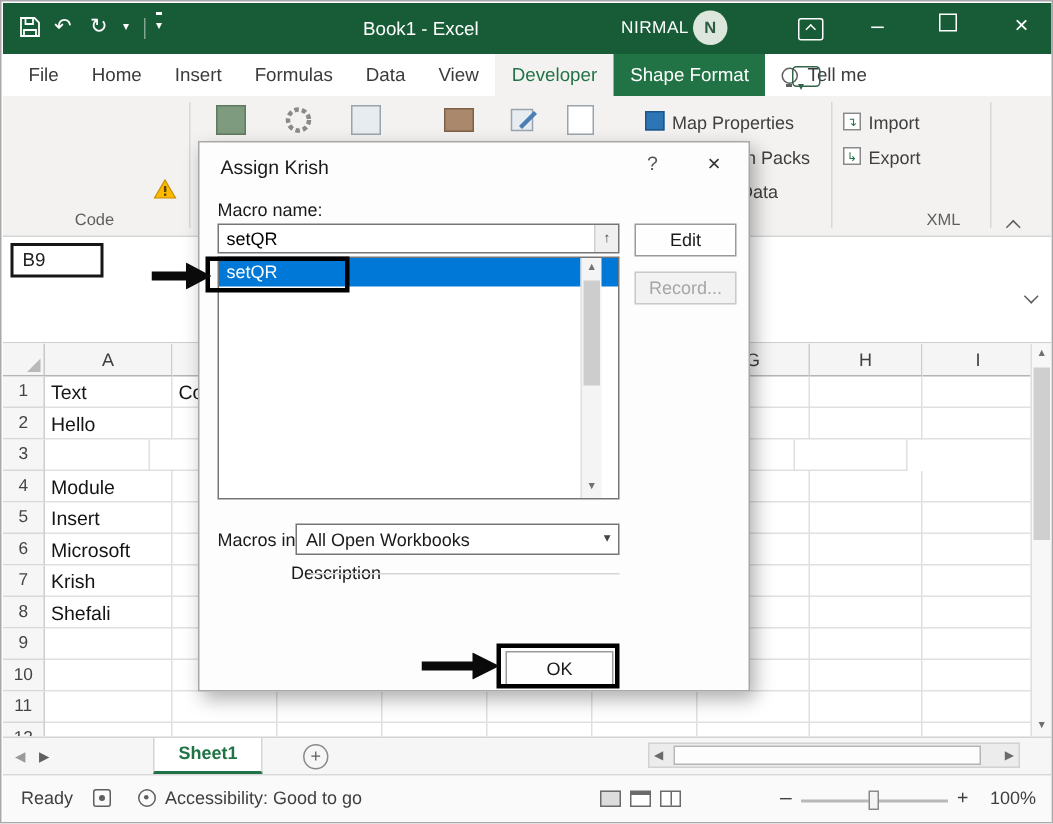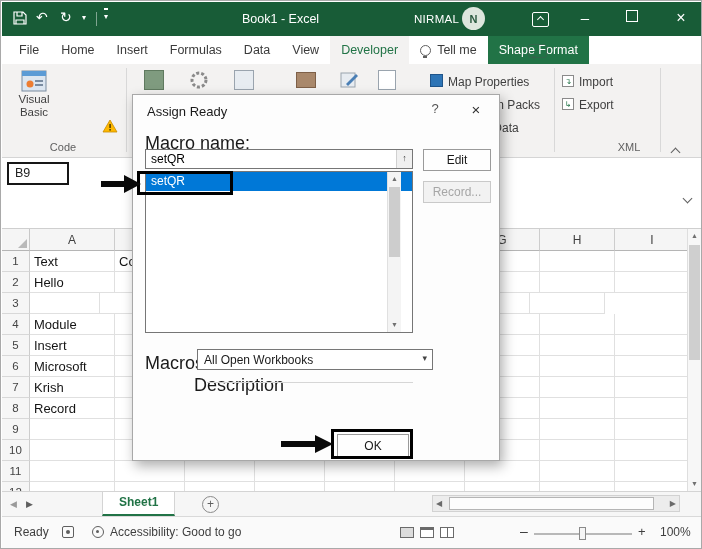"Tell me" div.rtab { order: before "Shape Format" -> after "Shape Format" }
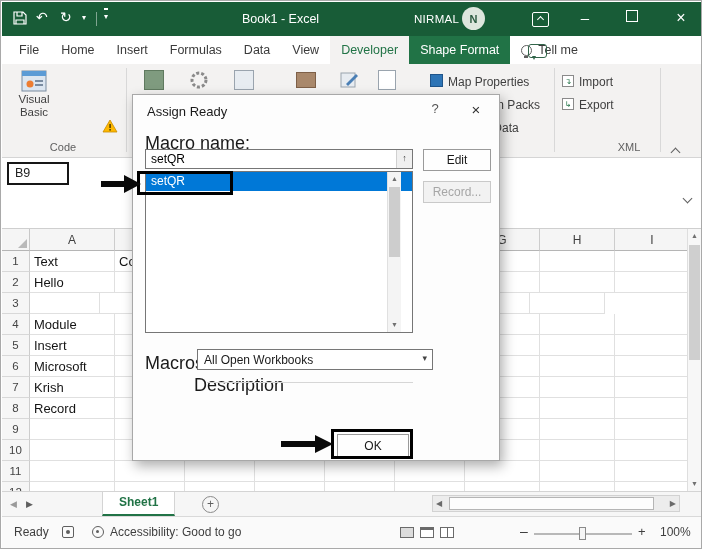"Visual Basic" div.abs { html: <div> <svg> <rect></rect> <rect></rect> <circle></circle> <rect></rect> <rect></rect> </svg> <div>Visual Basic</div> </div> -> none }
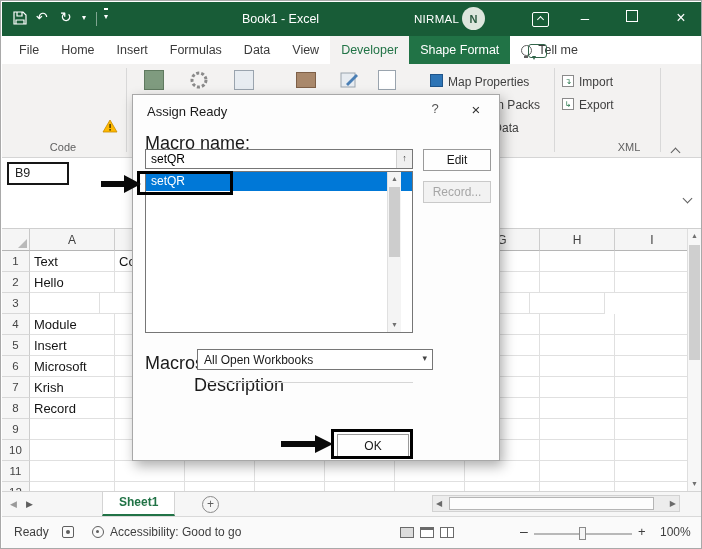"Assign Ready" div.abs { text: Ready -> Krish }
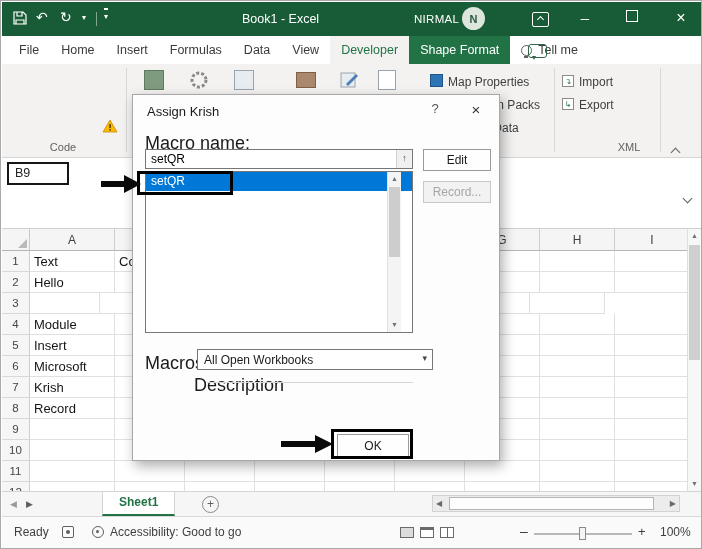"Macro name:" .dlabel { font-size: 18px -> 12px }
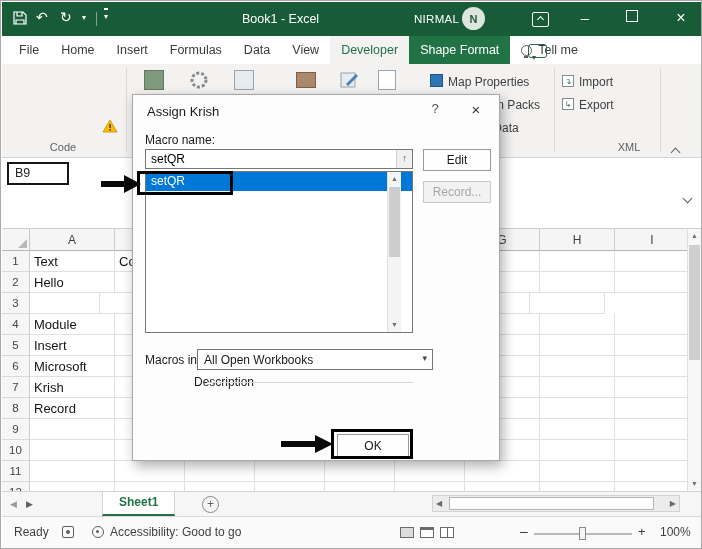"All Open Workbooks" .ddown { width: 236px -> 216px }
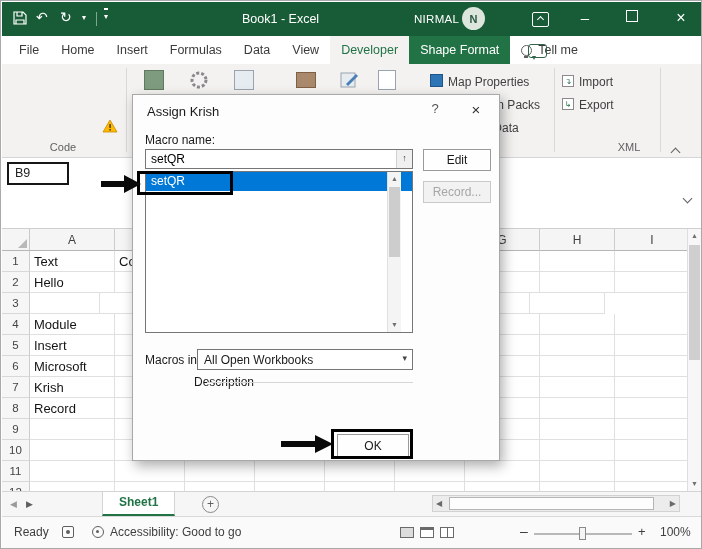"Record" div.gcell { text: Record -> Shefali }
